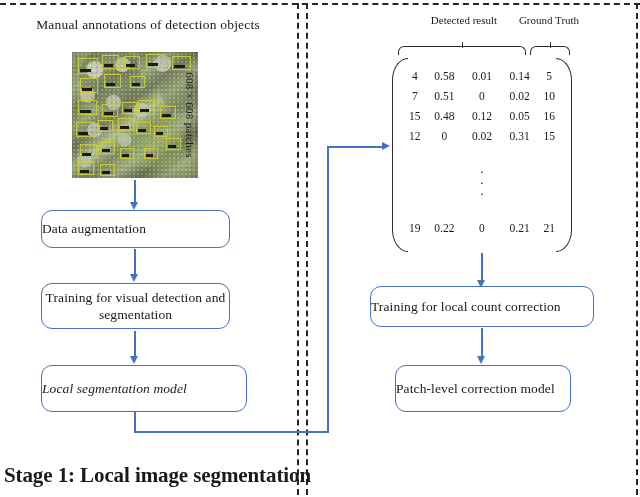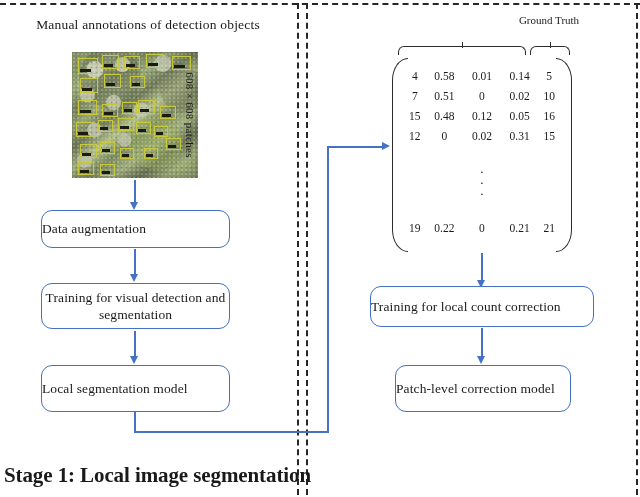"Detected result" div.hdr { html: none -> <div>Detected result</div> }
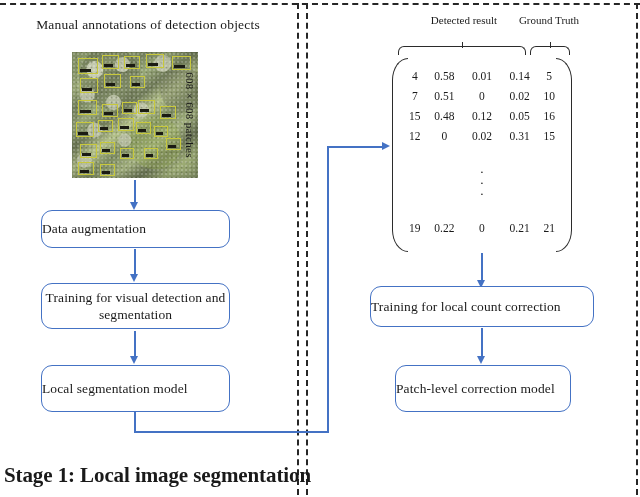"Local segmentation model" div.fbox { font-style: none -> italic; width: 189px -> 206px }
